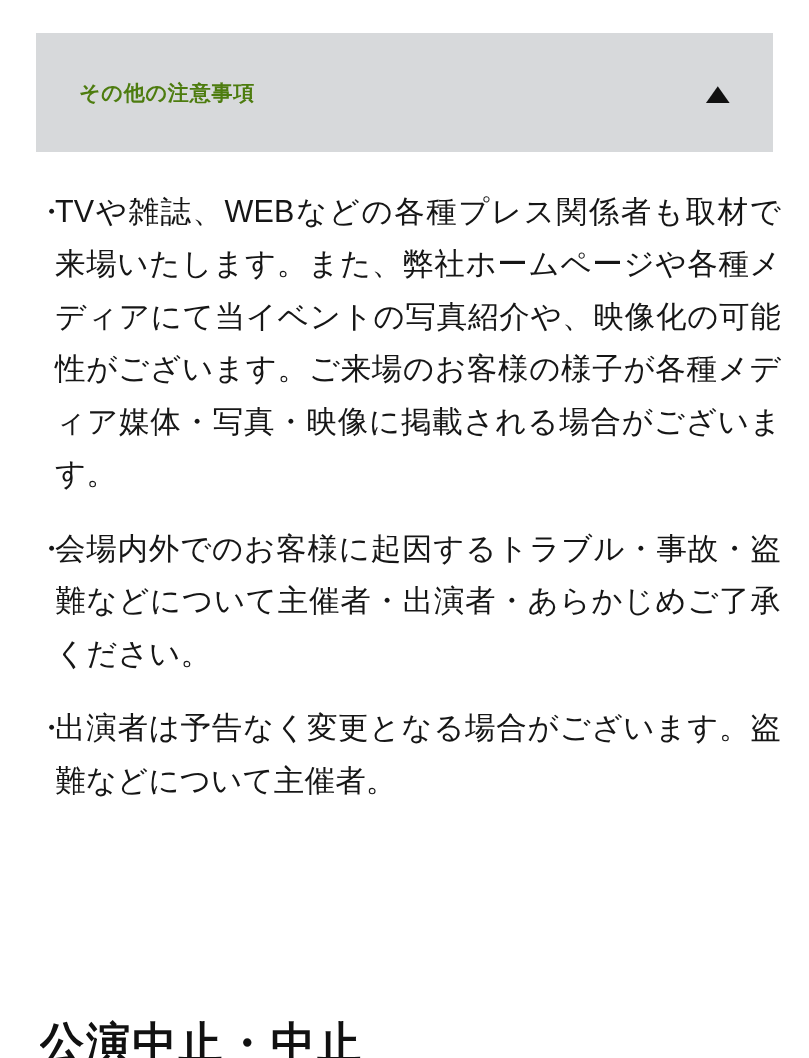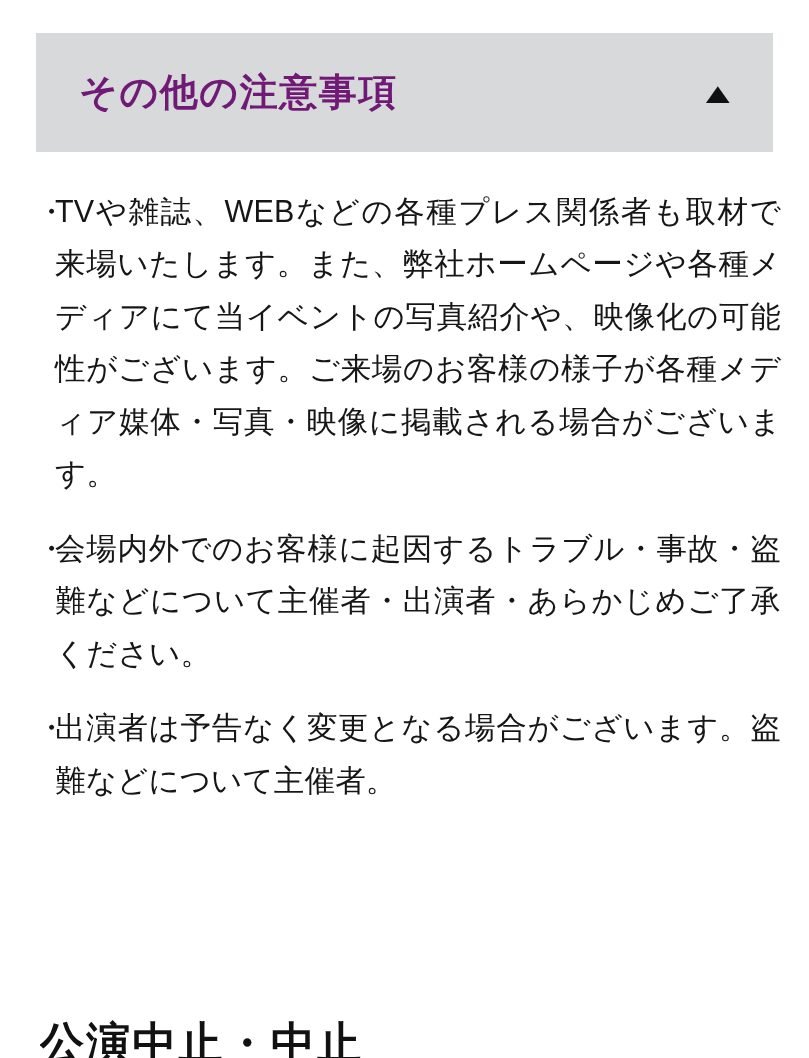"その他の注意事項" .section-header-title { color: #701a75 -> #4d7c0f; font-size: 38px -> 21px }
